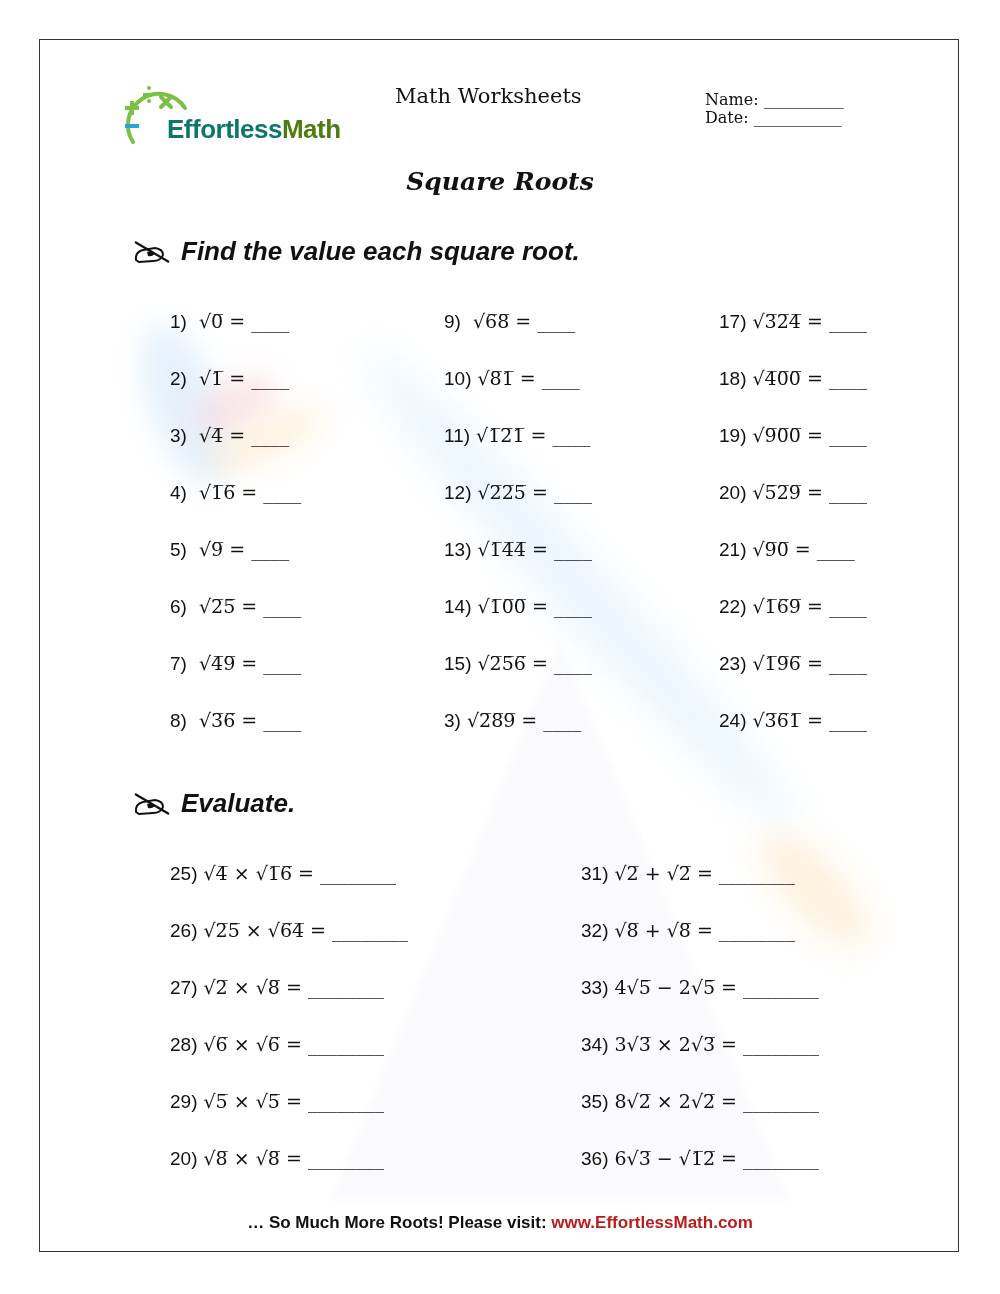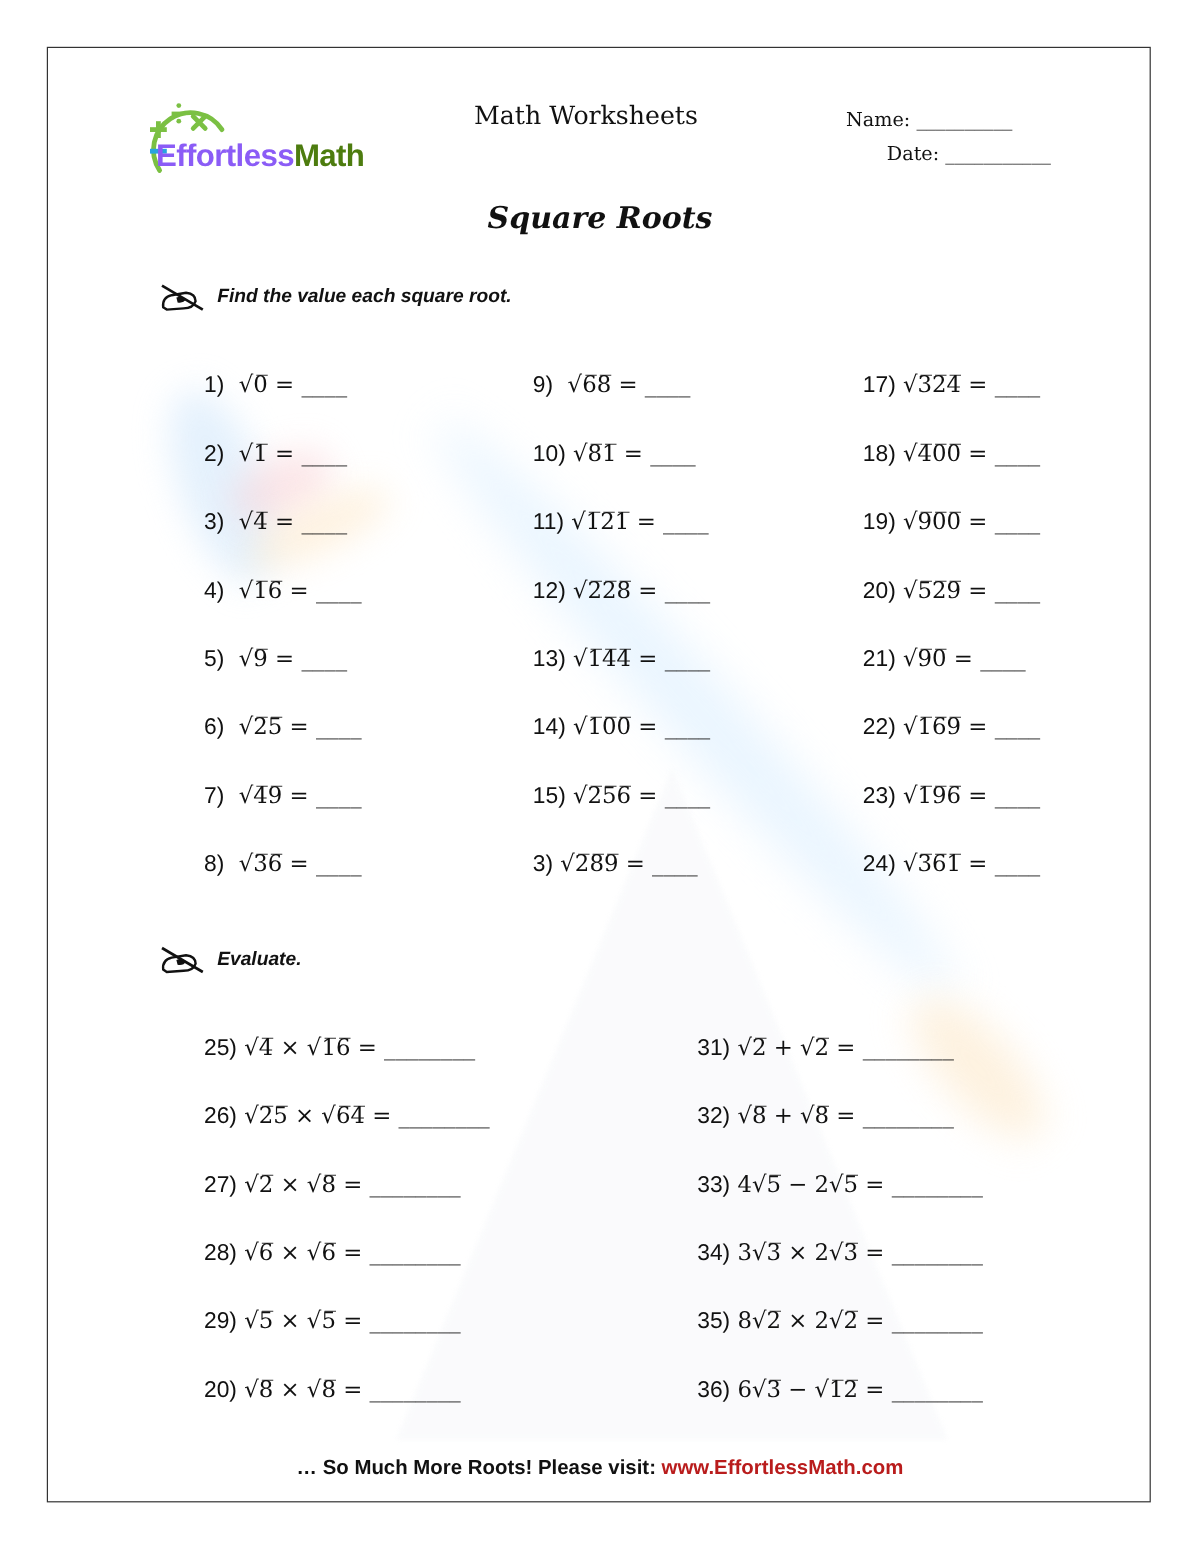"Effortless" .logo-text .a { color: #8b5cf6 -> #0f766e; margin-left: none -> 37px }
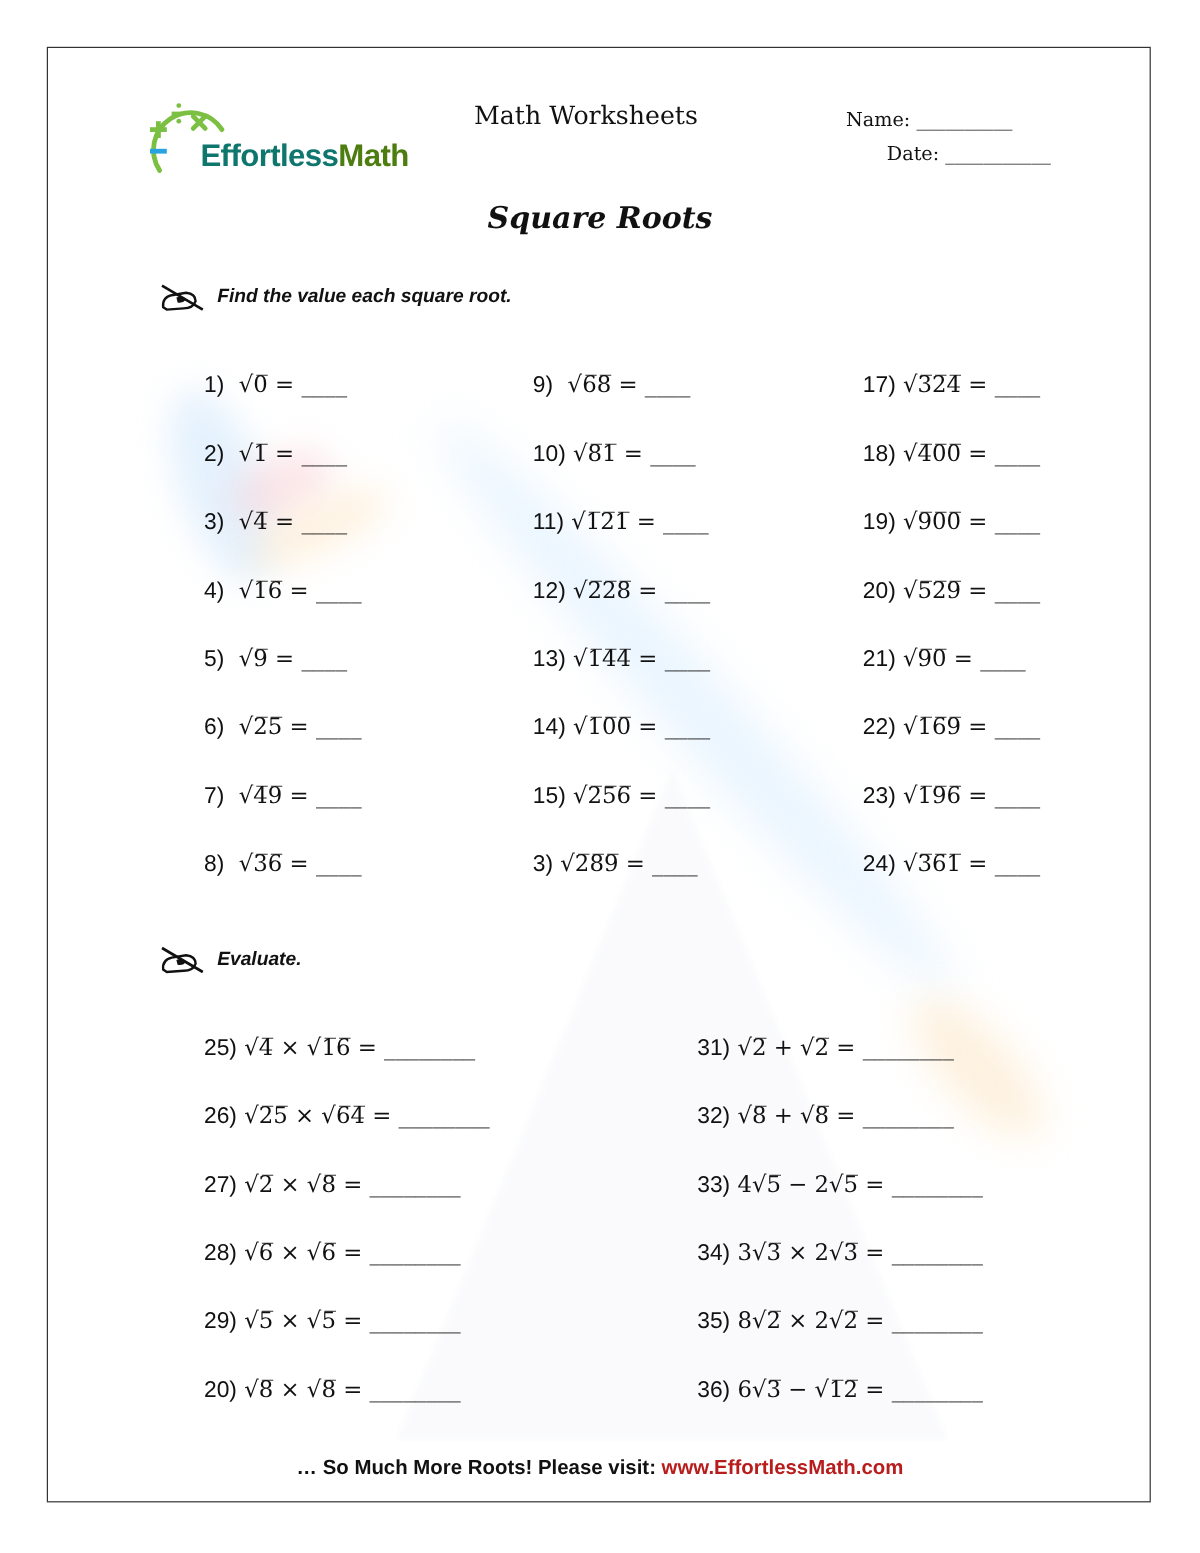"Date: ___________" .date-field { margin-left: 34px -> none; top: 118px -> 108px }
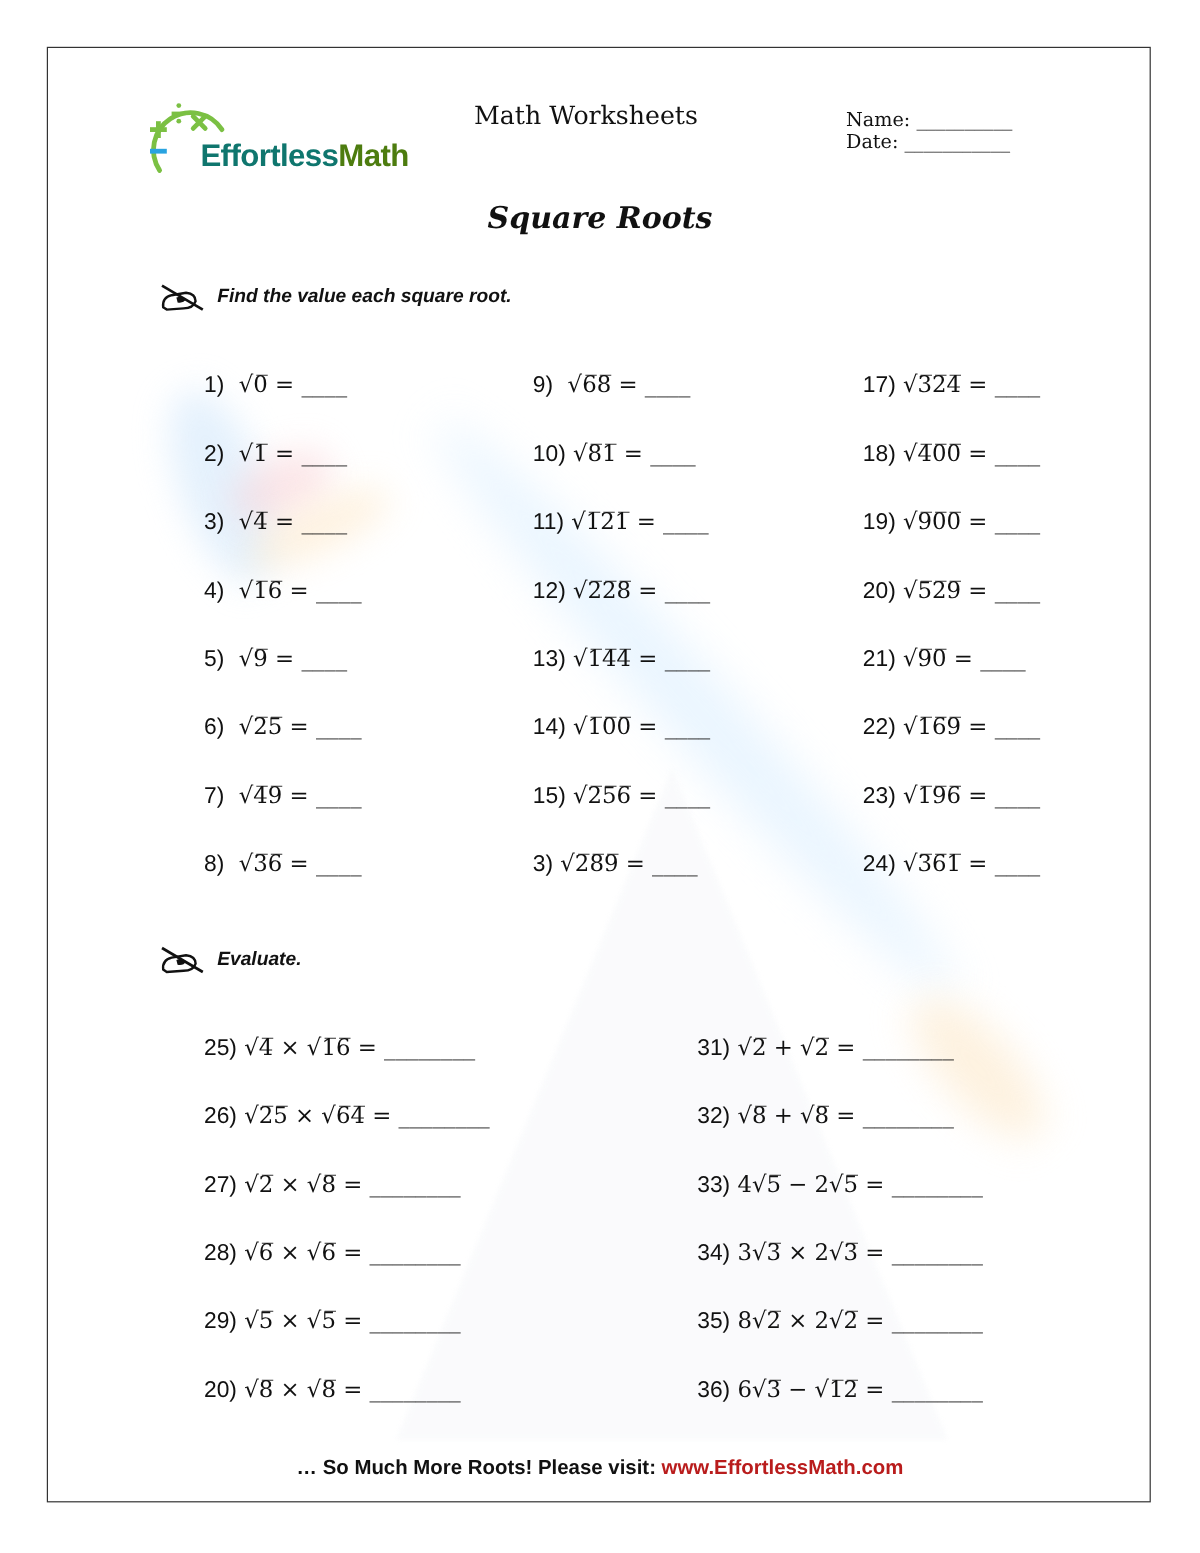"Find the value each square" .instruction .txt { font-size: 16px -> 26px }
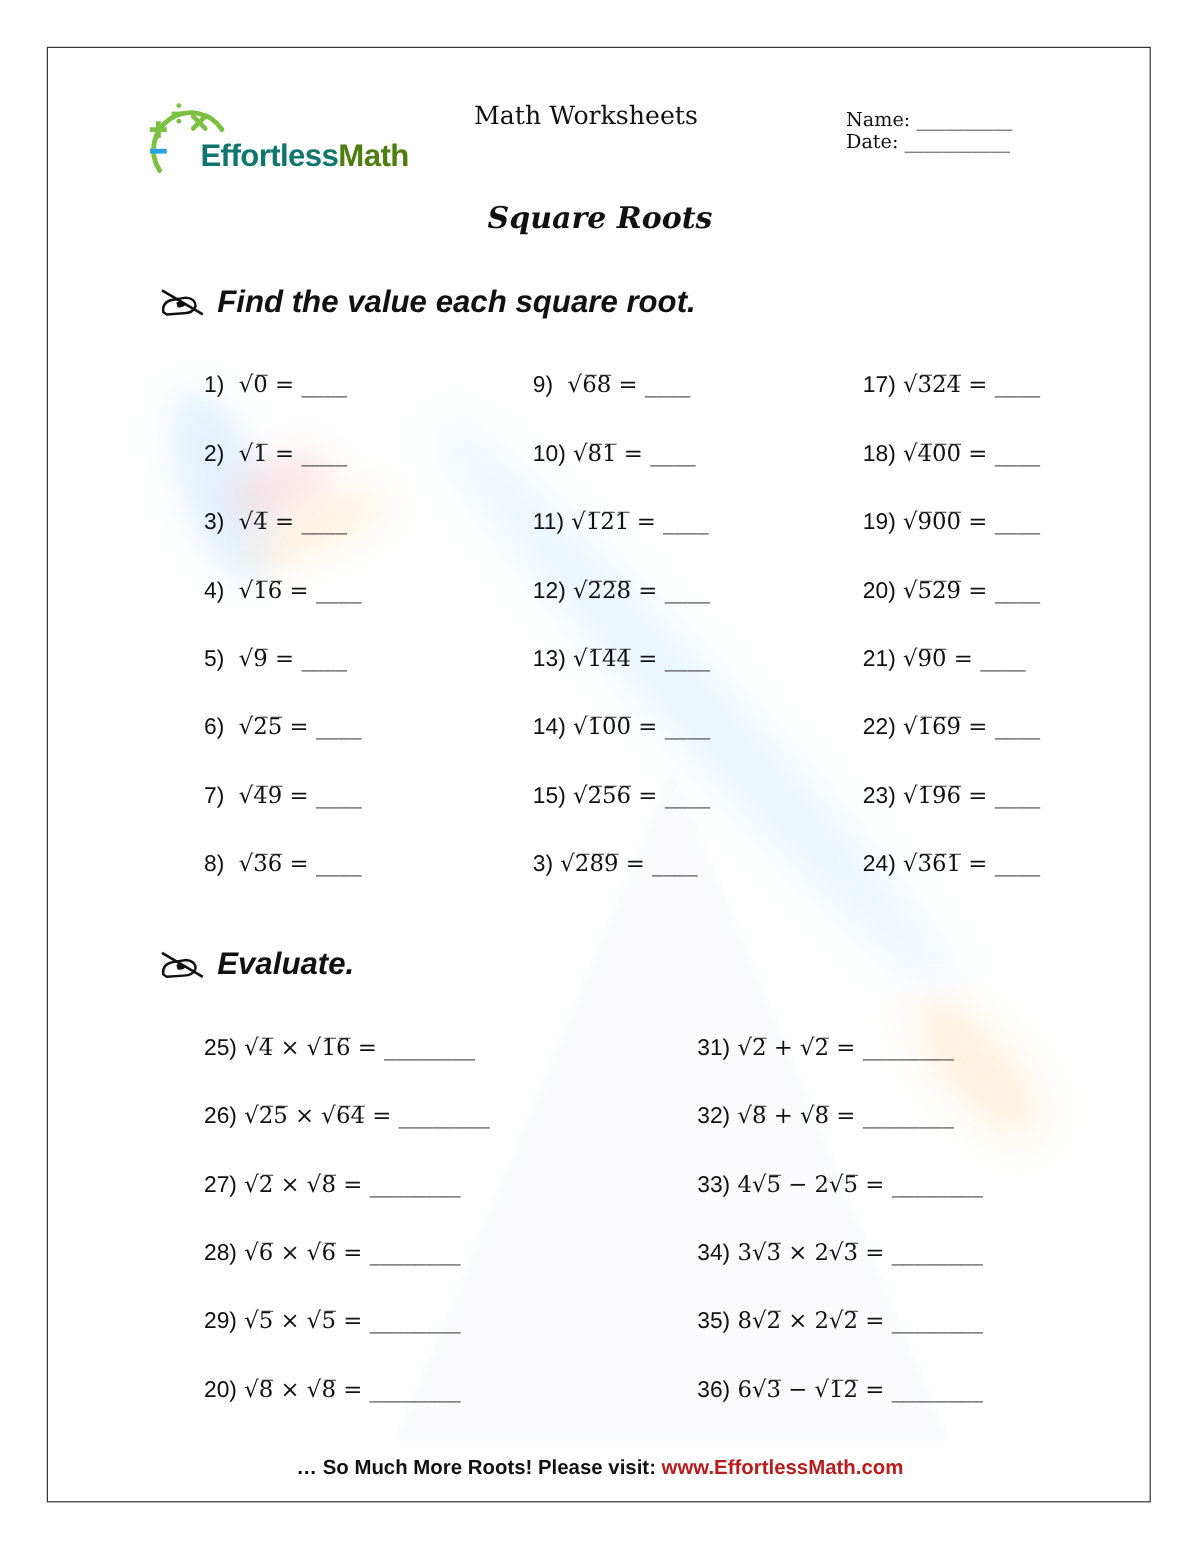"√2̅2̅8̅ = ____" span { text: 2̅2̅8̅ -> 2̅2̅5̅ }
